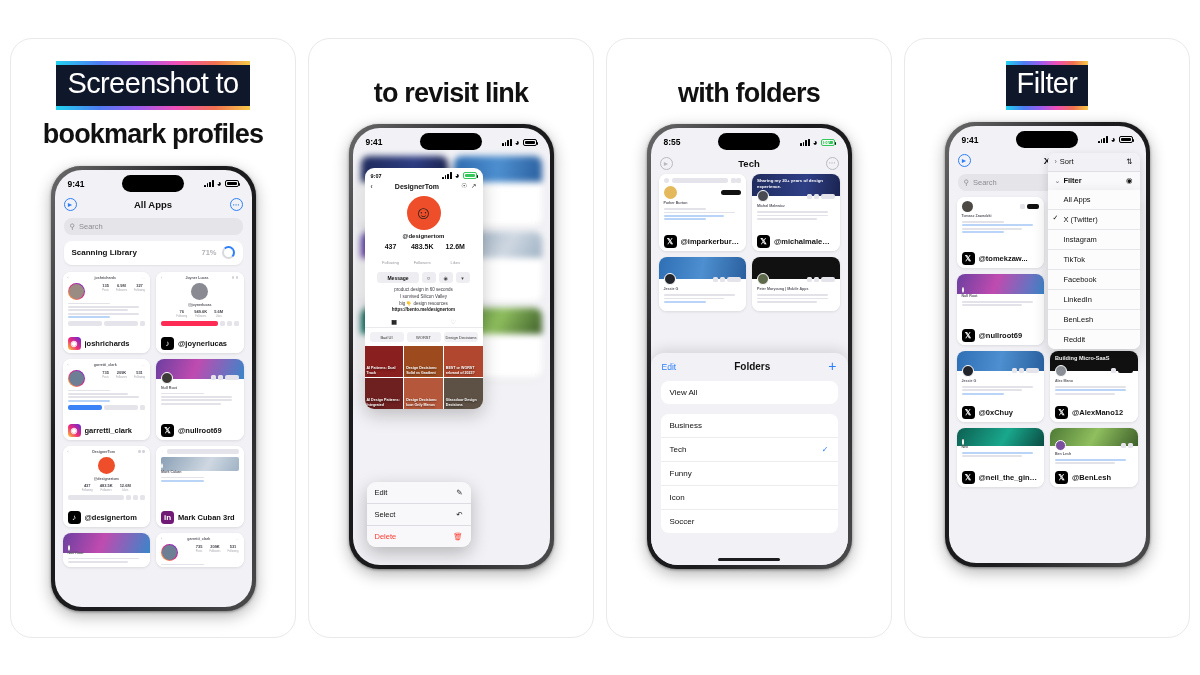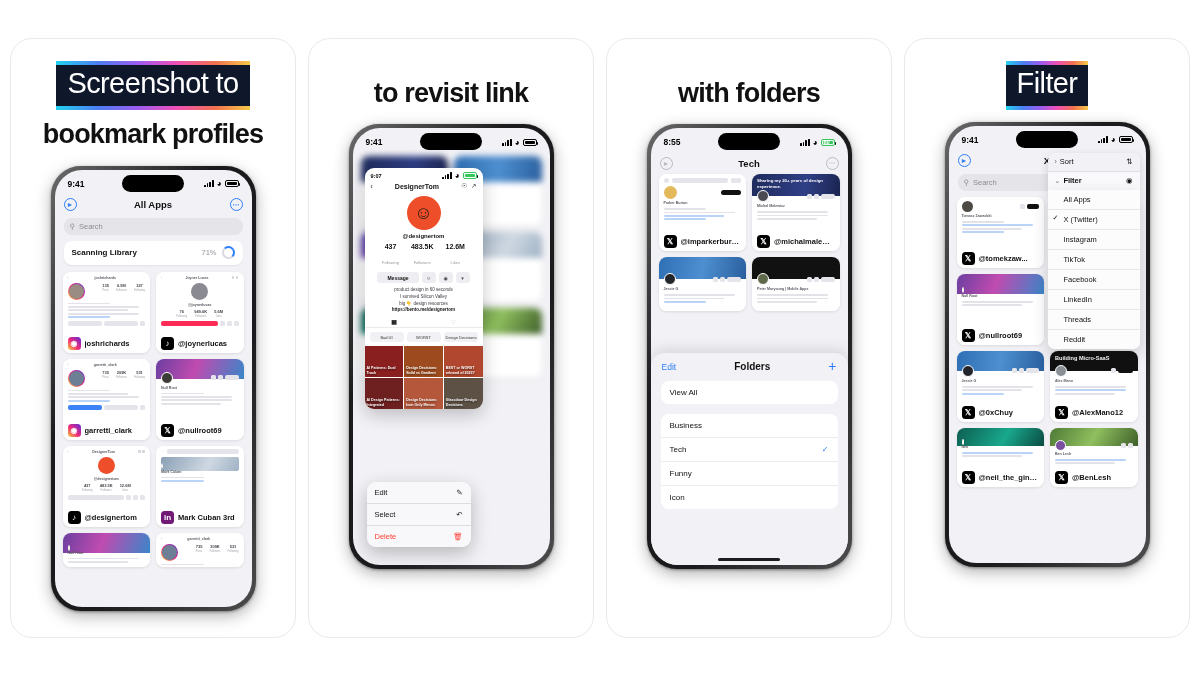"Threads" span { text: Threads -> BenLesh }
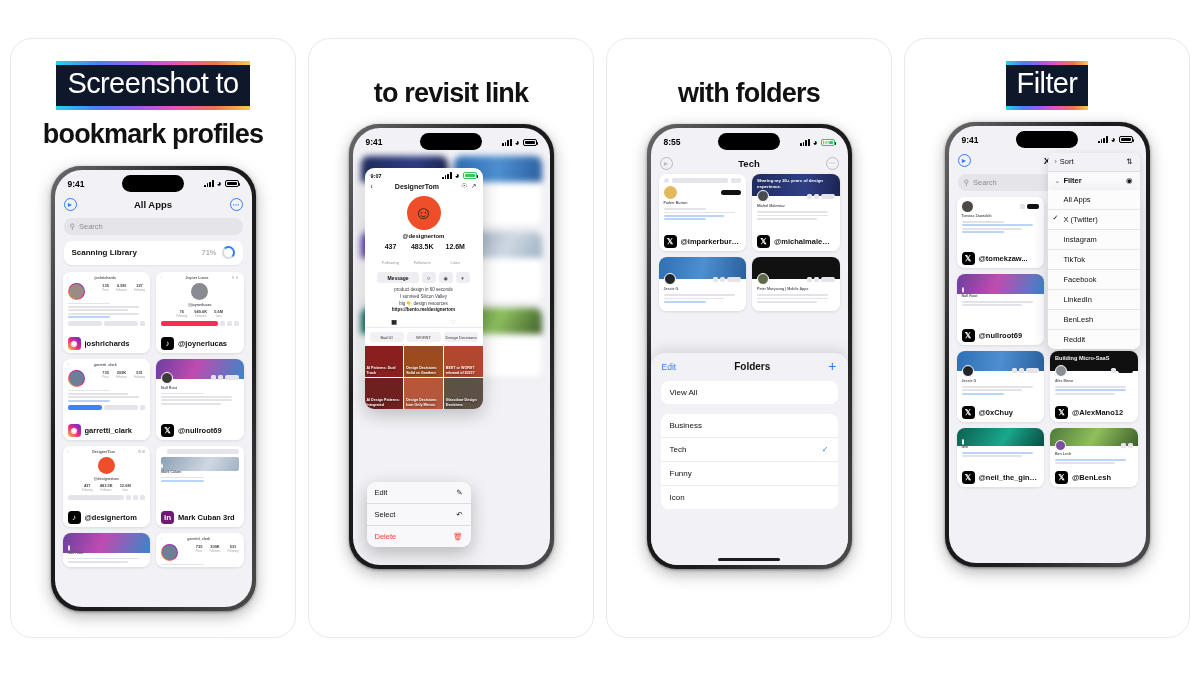"Soccer" div.srow { html: none -> <div> <span>Soccer</span> </div> }
